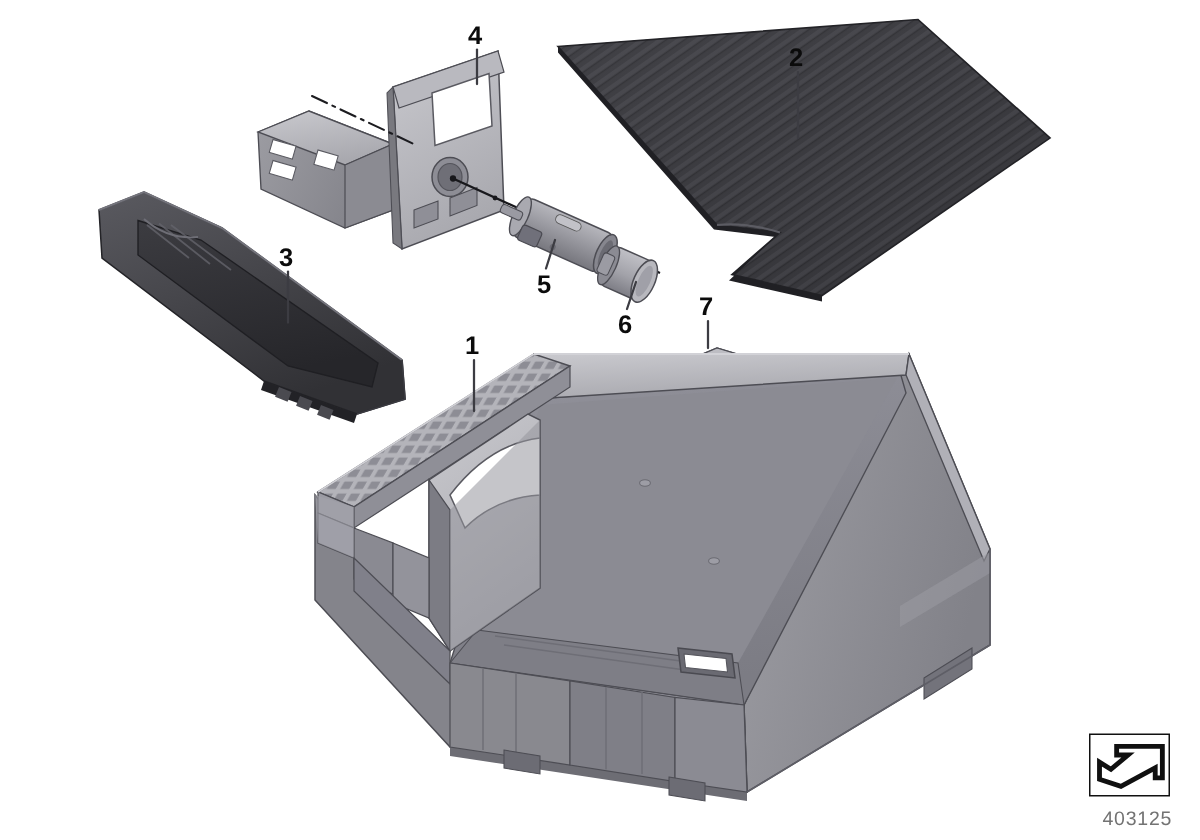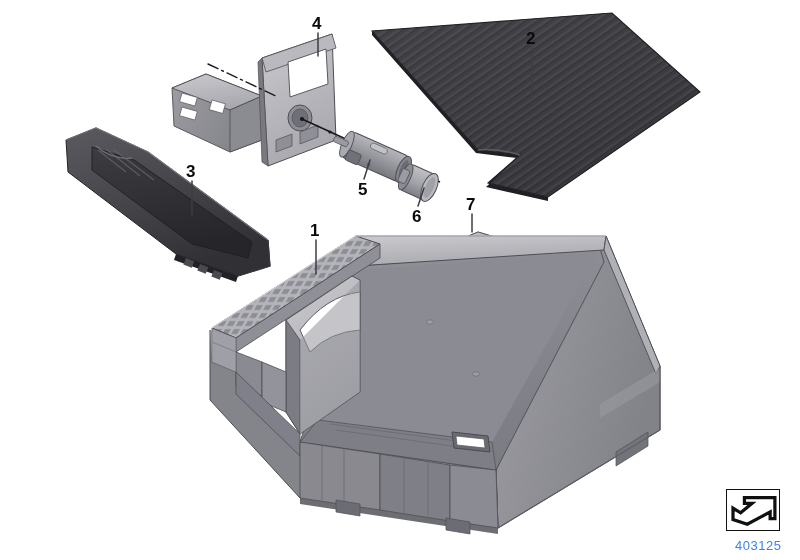"403125" div { color: #3b82f6 -> #737373 }
